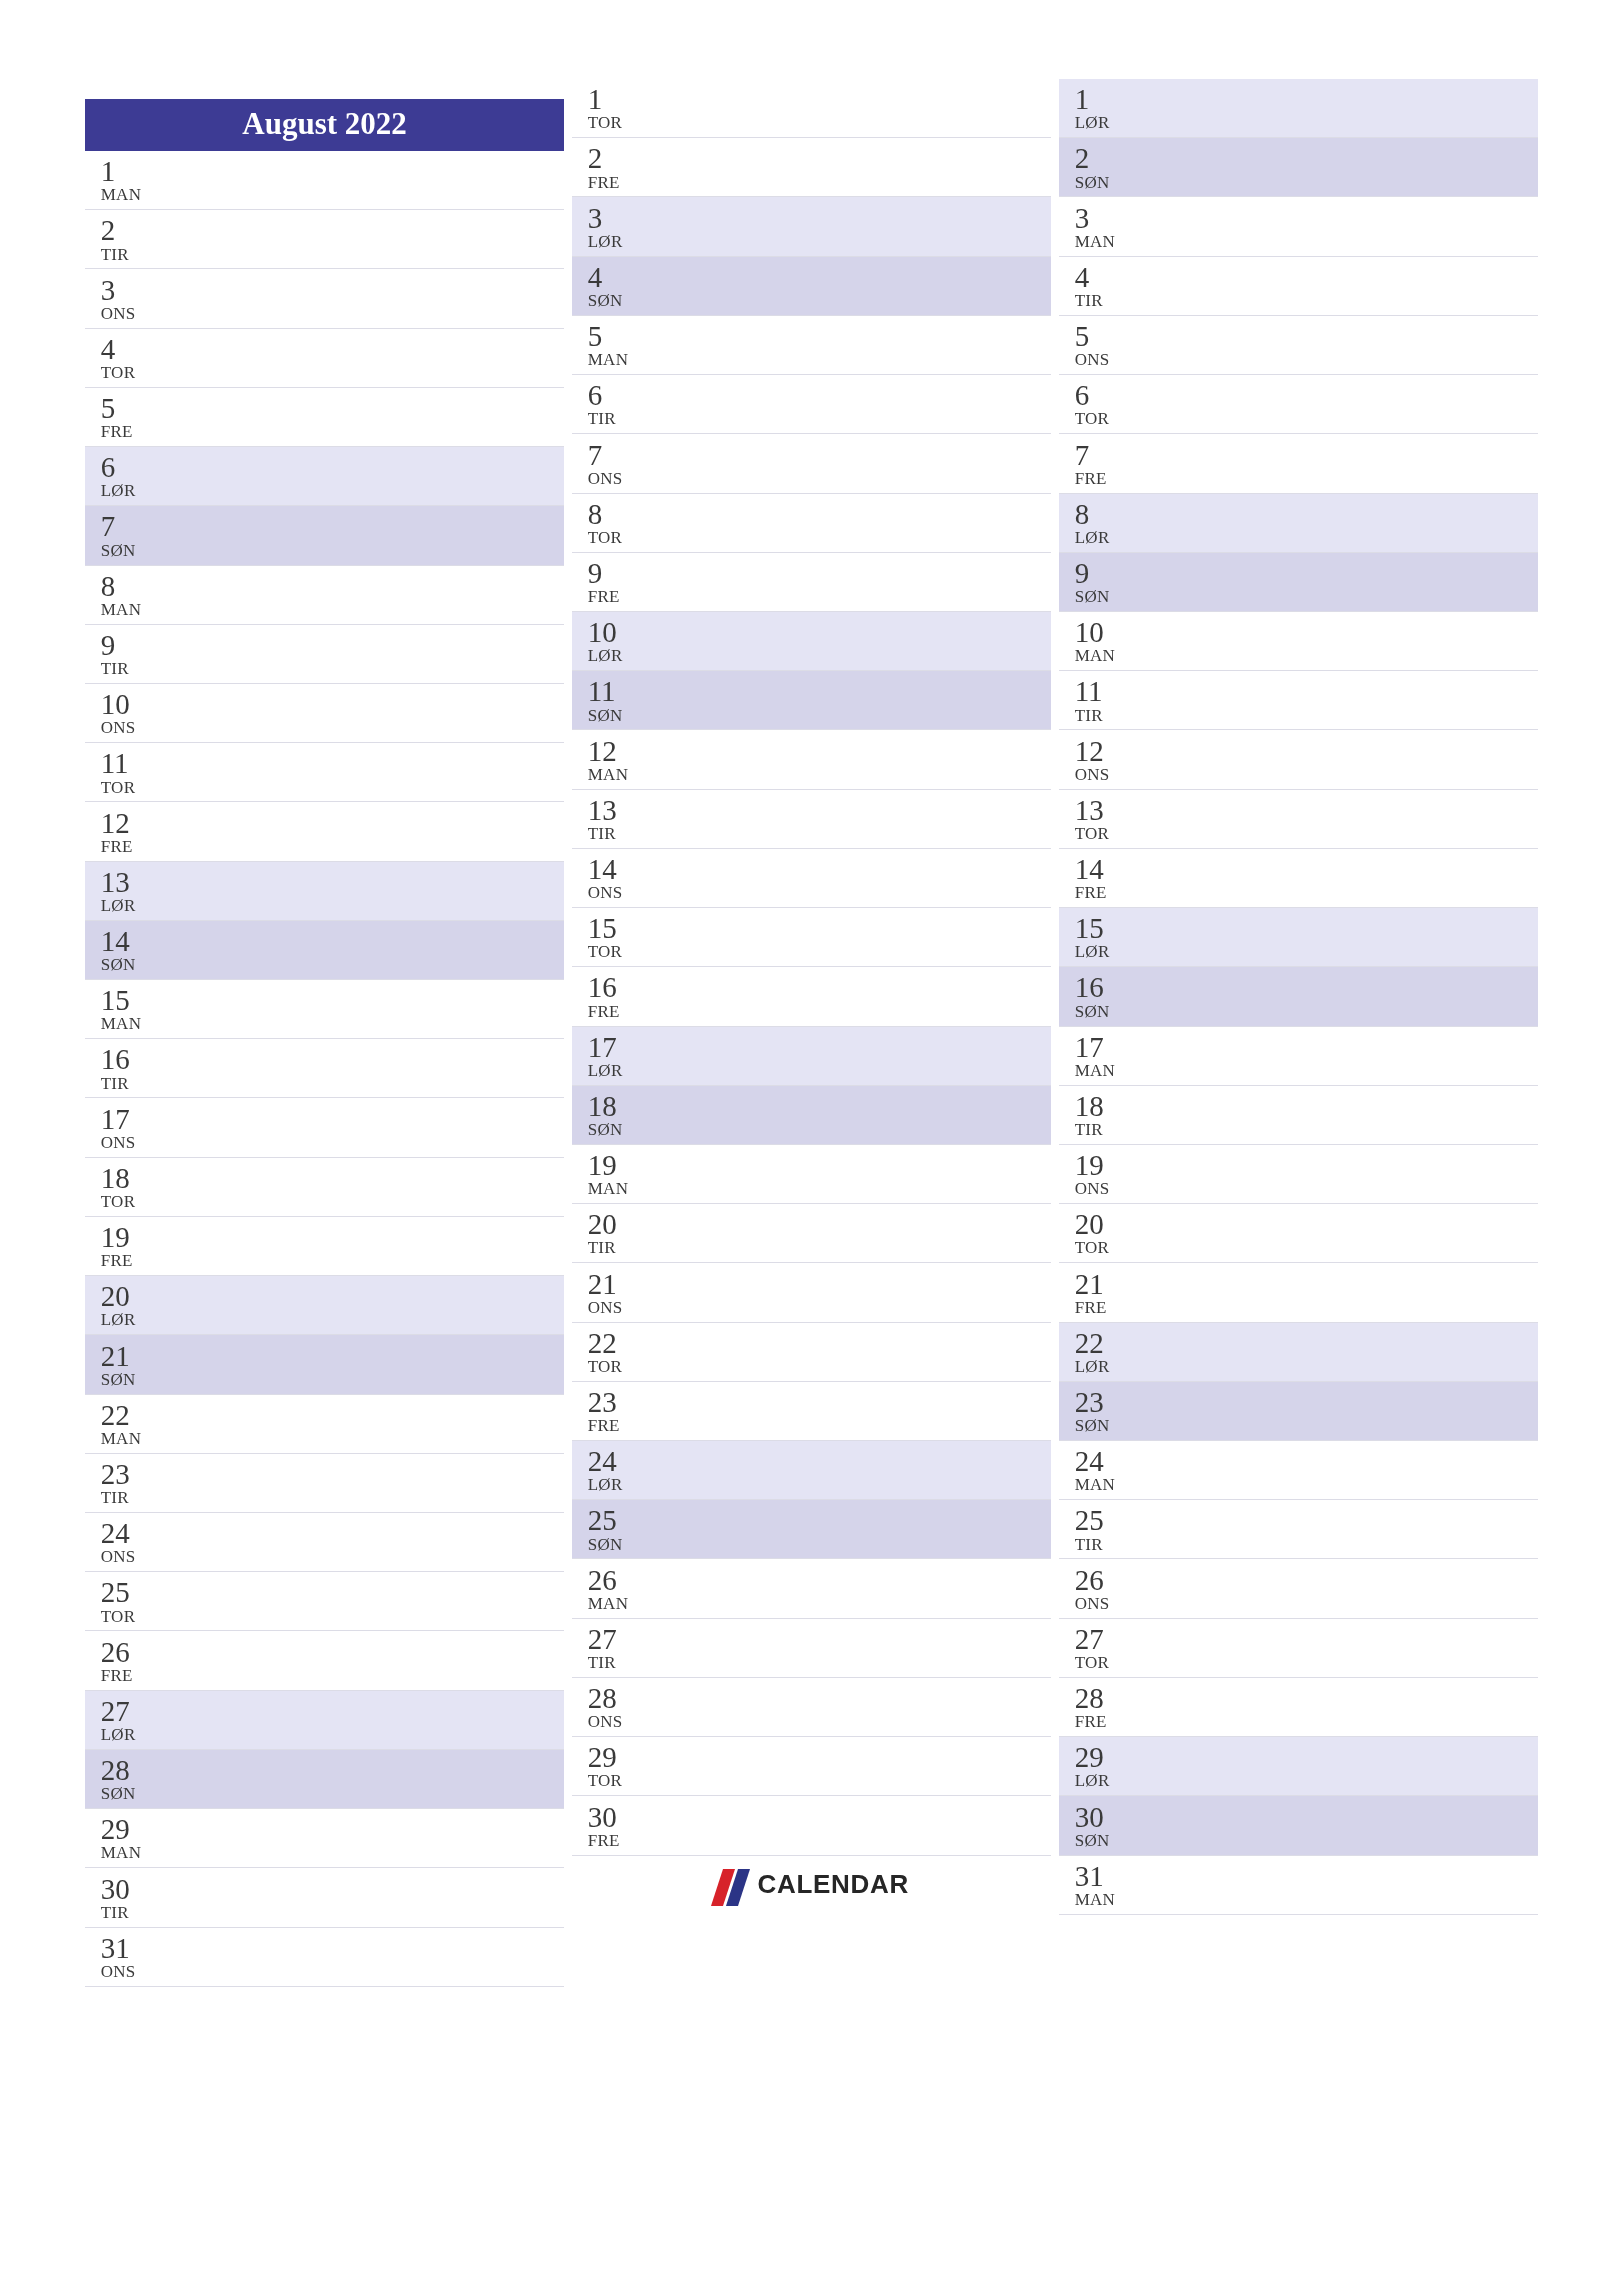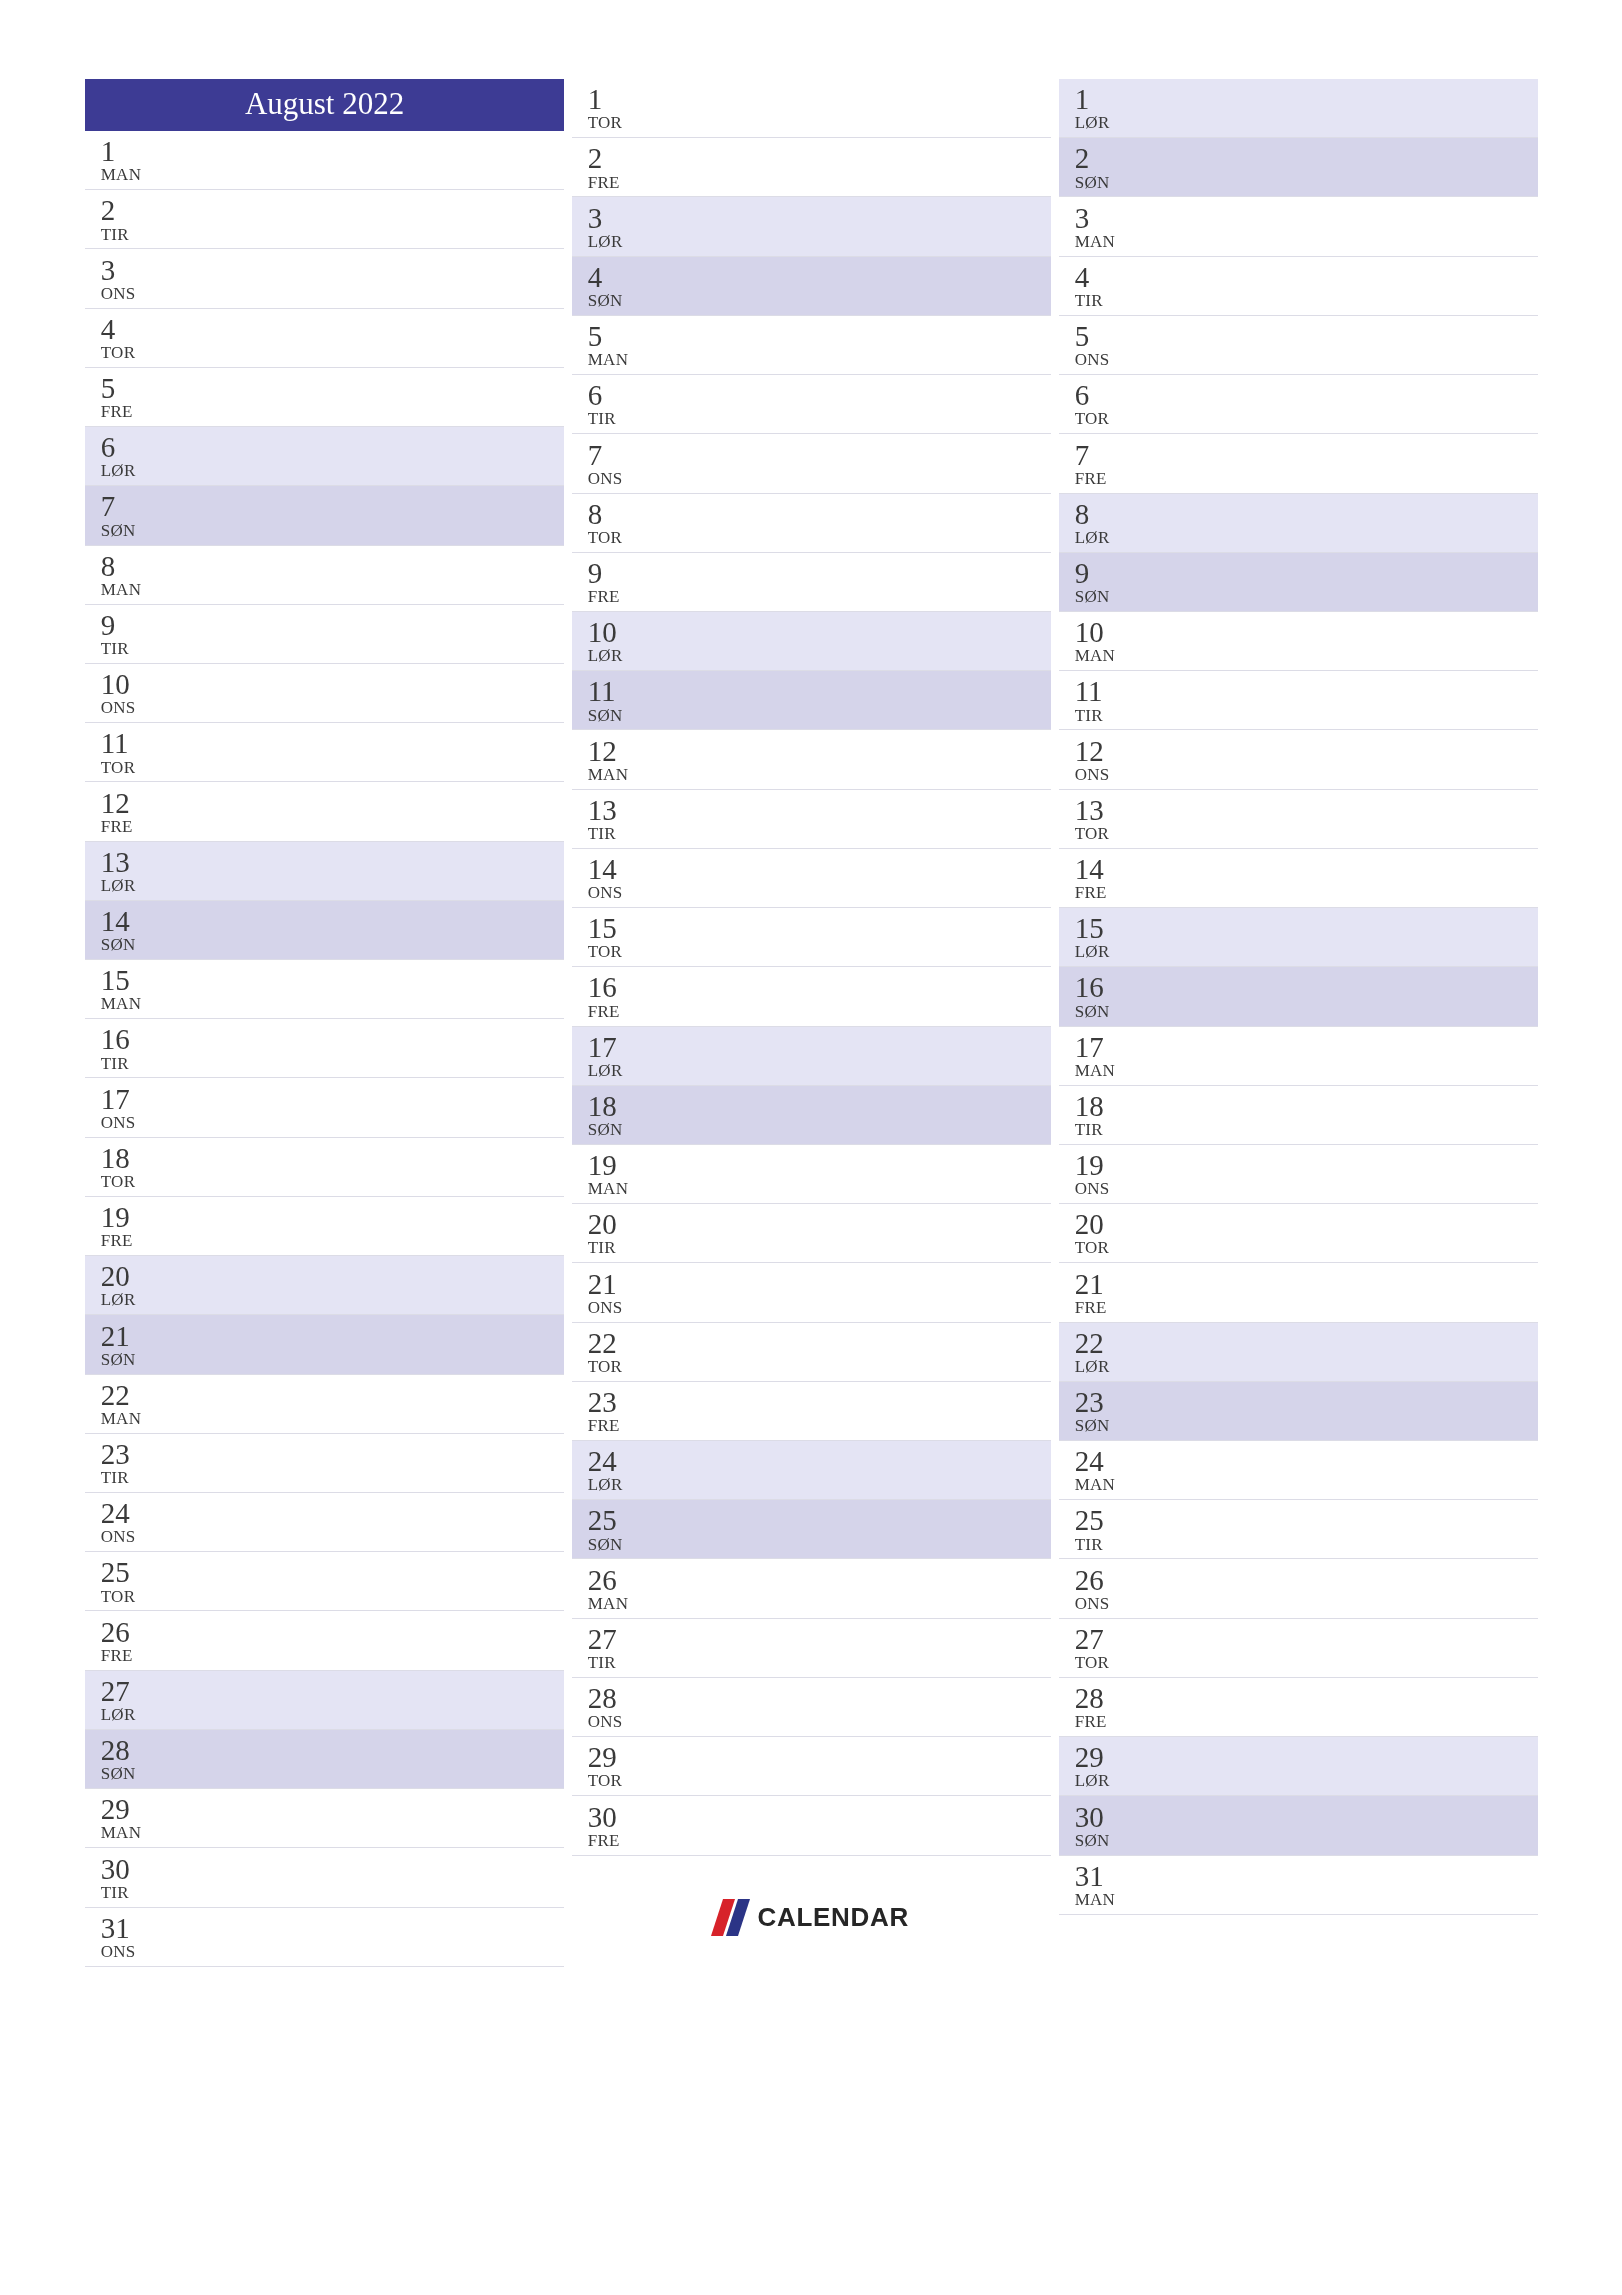"August 2022" .month-header { font-weight: 400 -> 700; margin-top: none -> 20px }
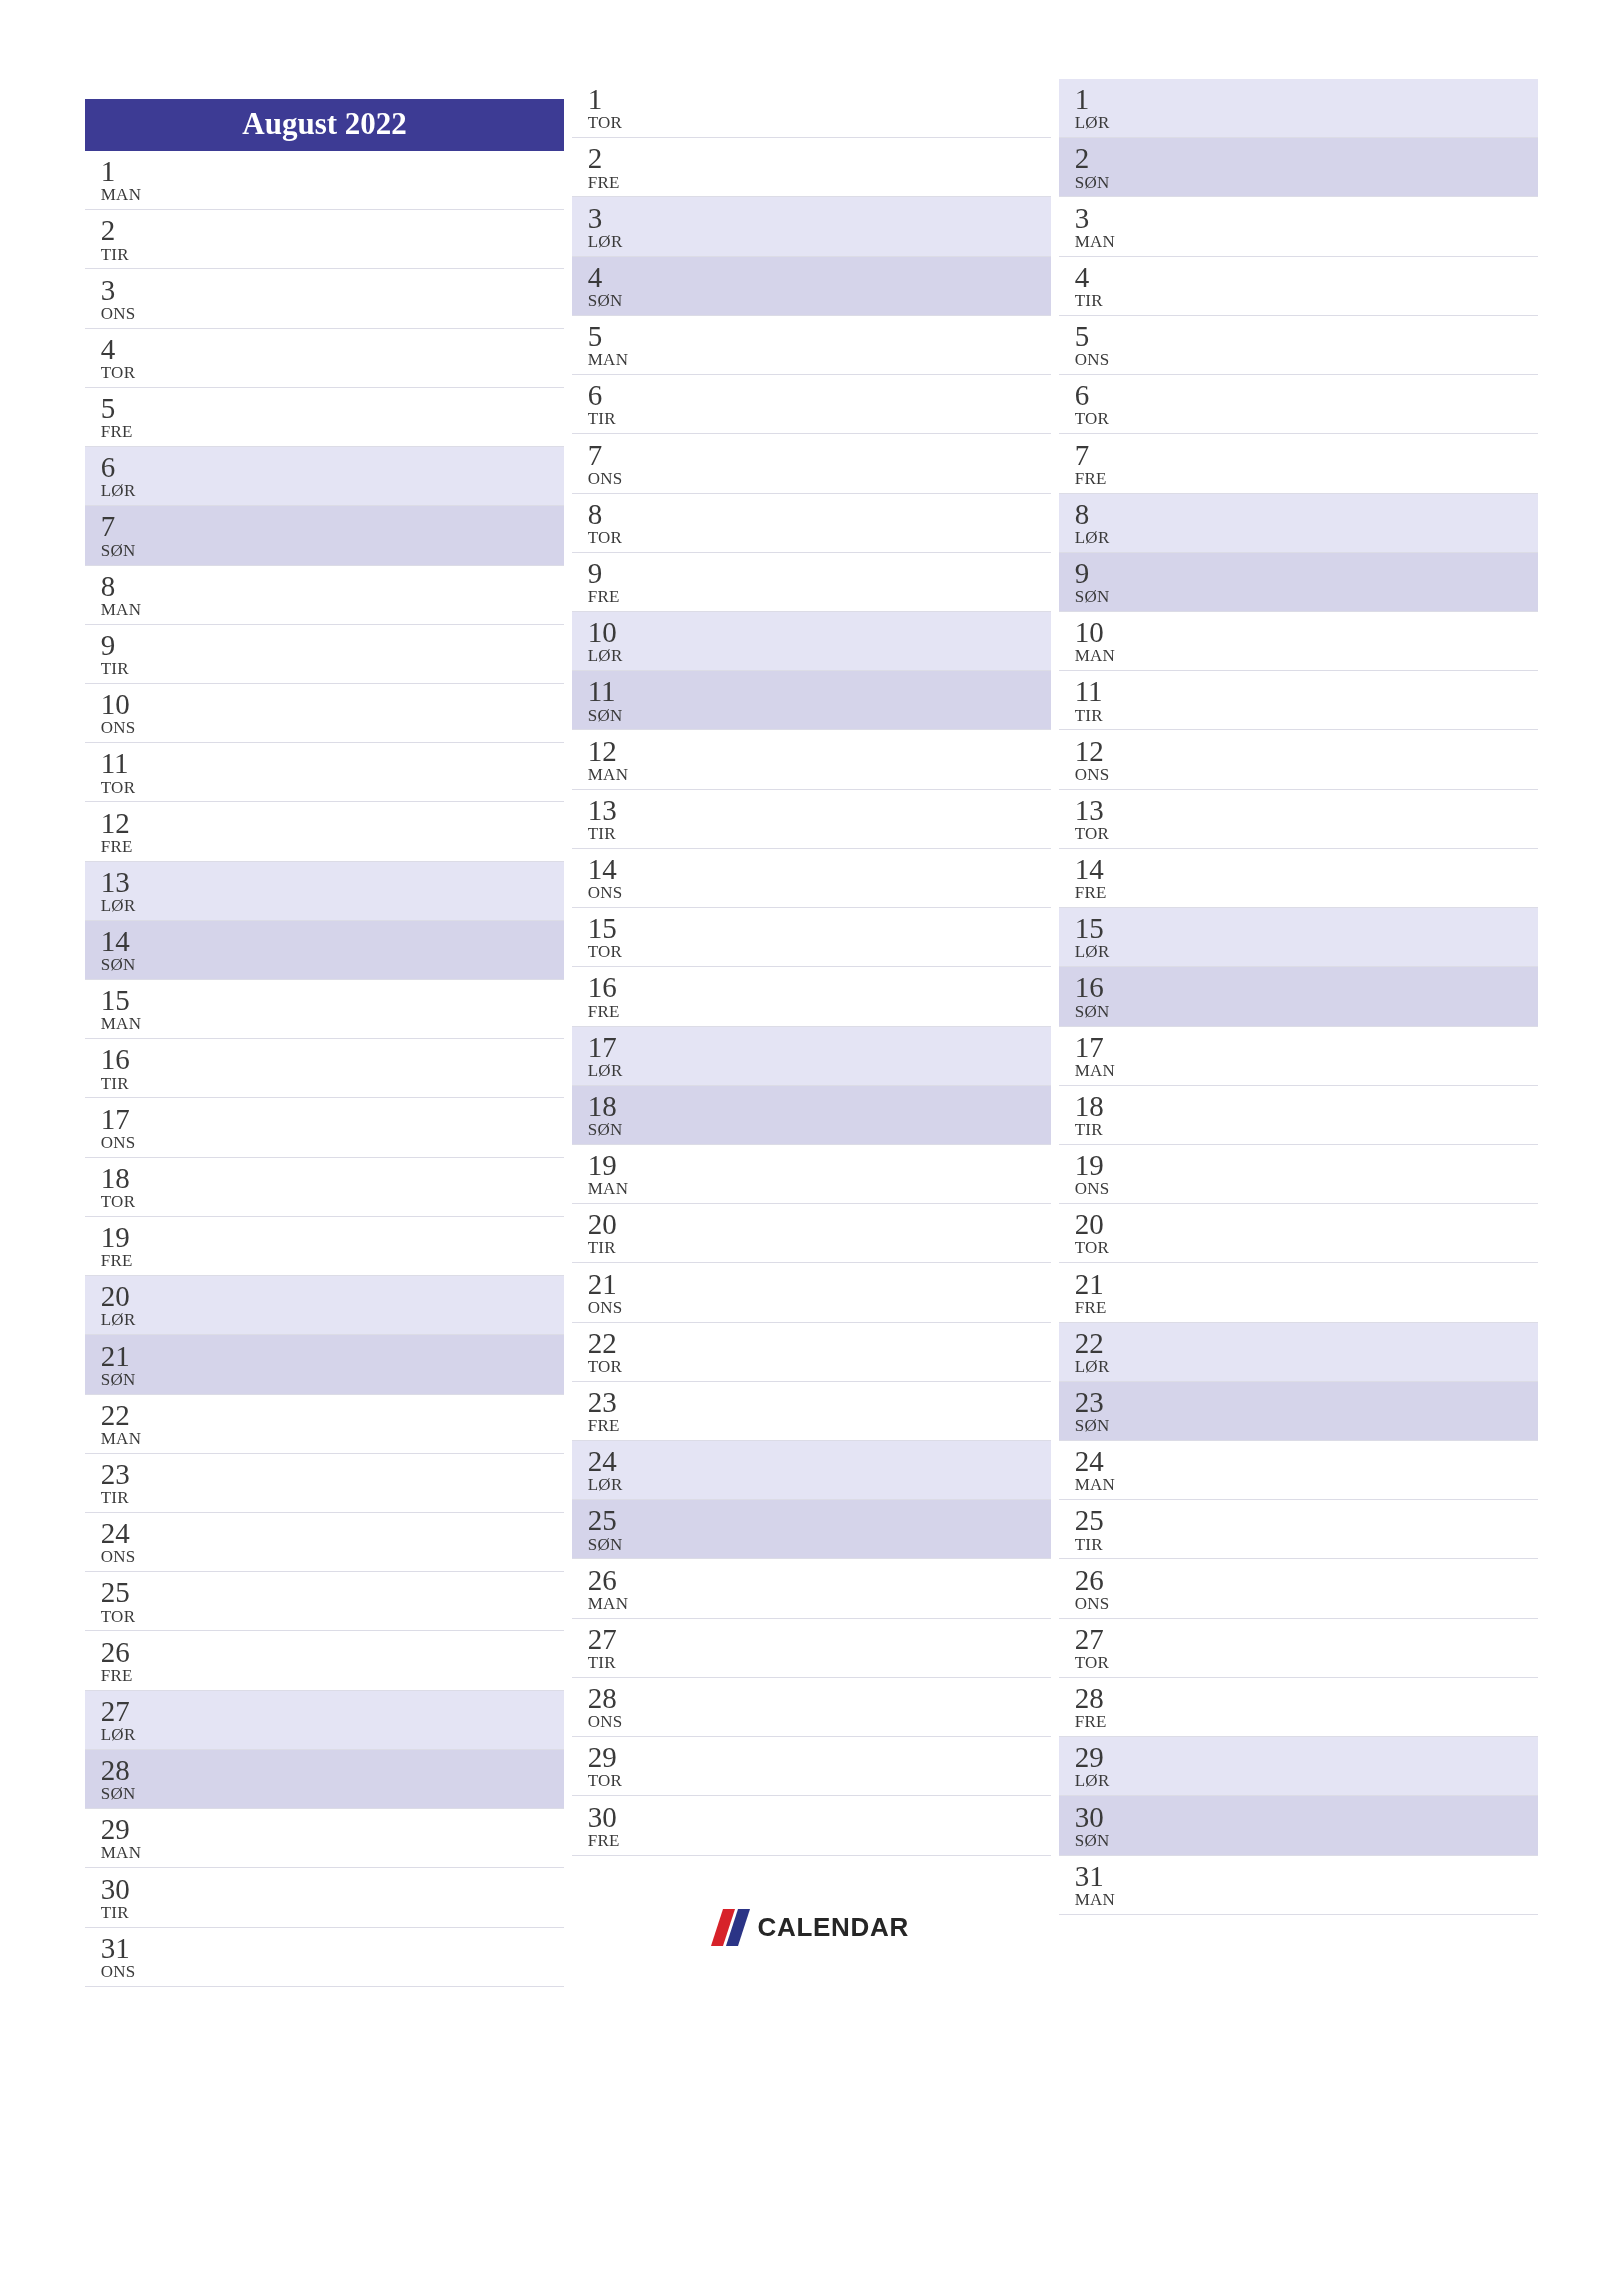"CALENDAR" .logo-cell { align-items: center -> flex-start }
